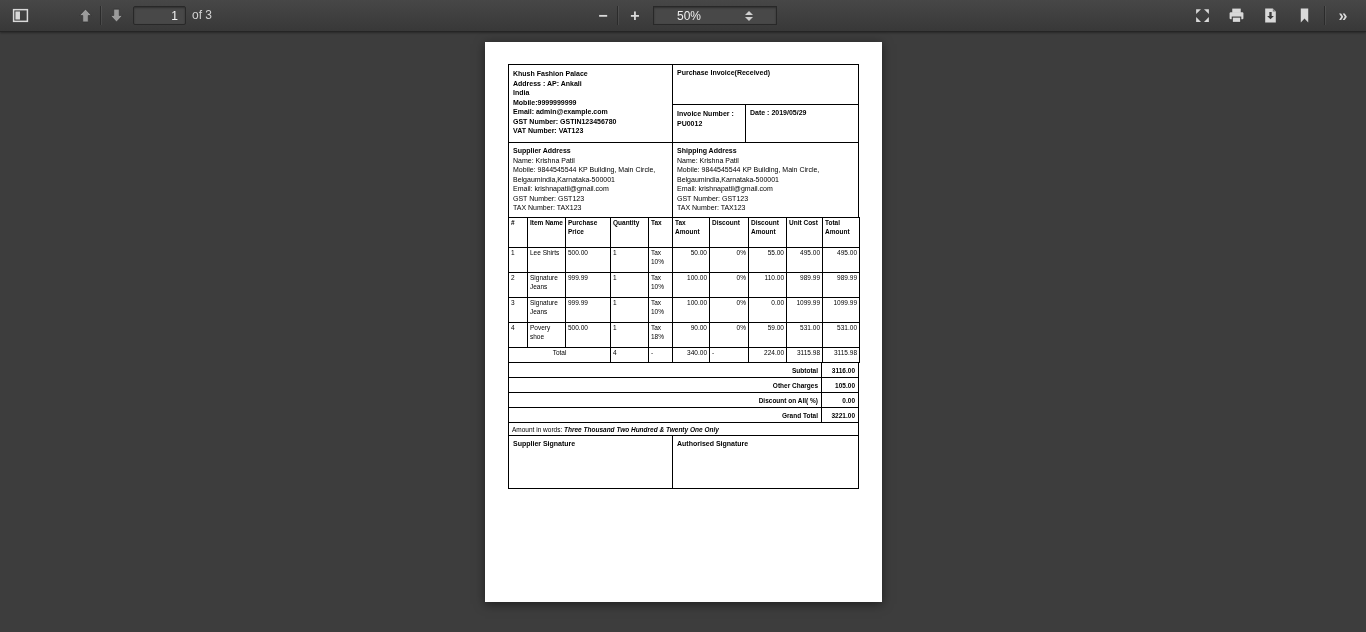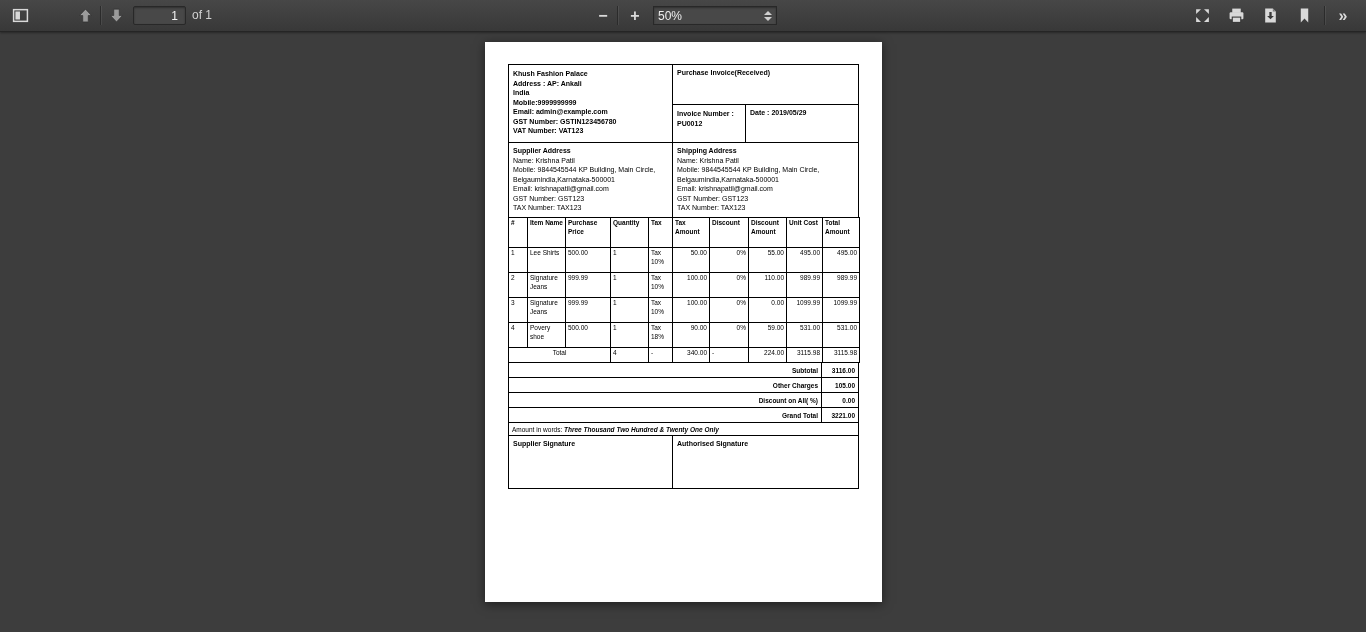"of 1" span.of-label { text: 1 -> 3 }
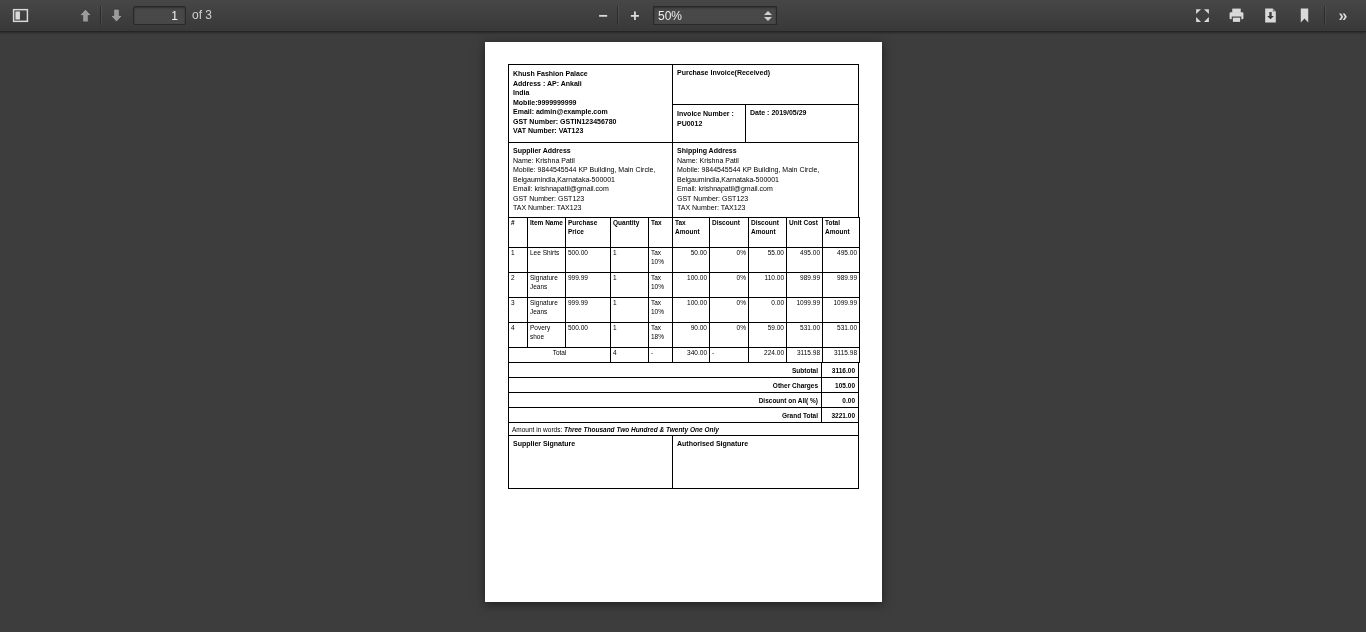"50%" .zoom-box { padding: 0 4px -> 0 23px }
